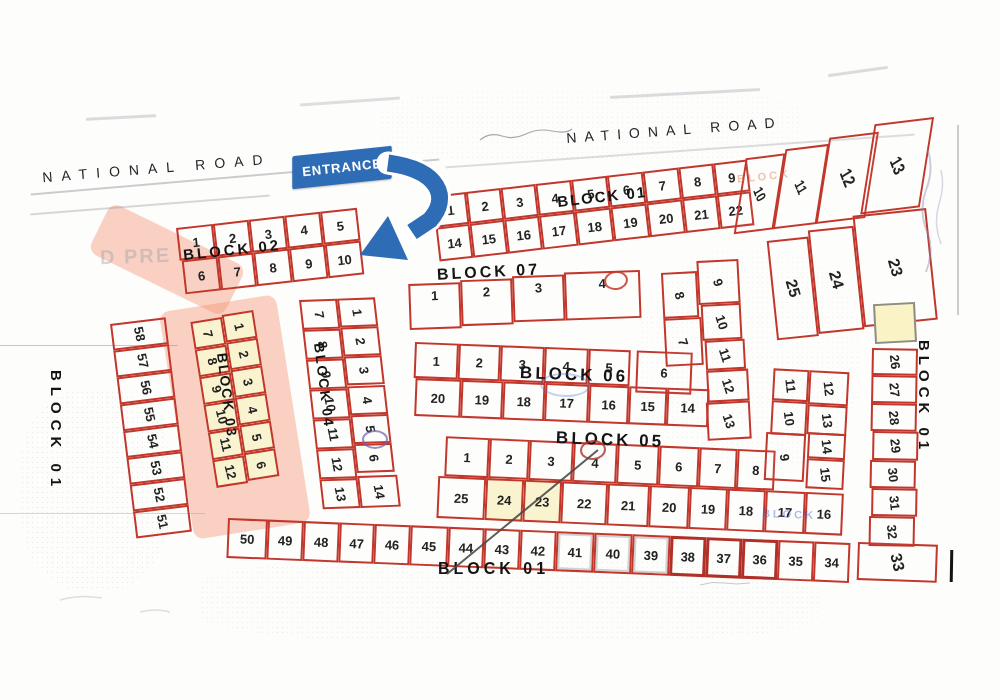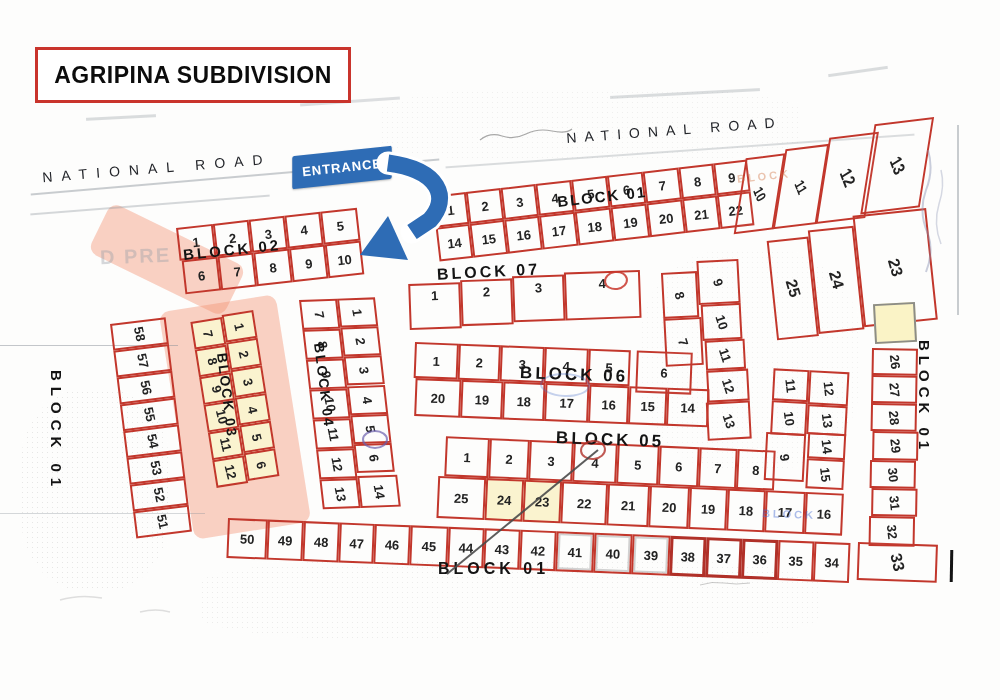"AGRIPINA SUBDIVISION" div.title-box { html: <div> <span>AGRIPINA SUBDIVISION</span> </div> -> none }
